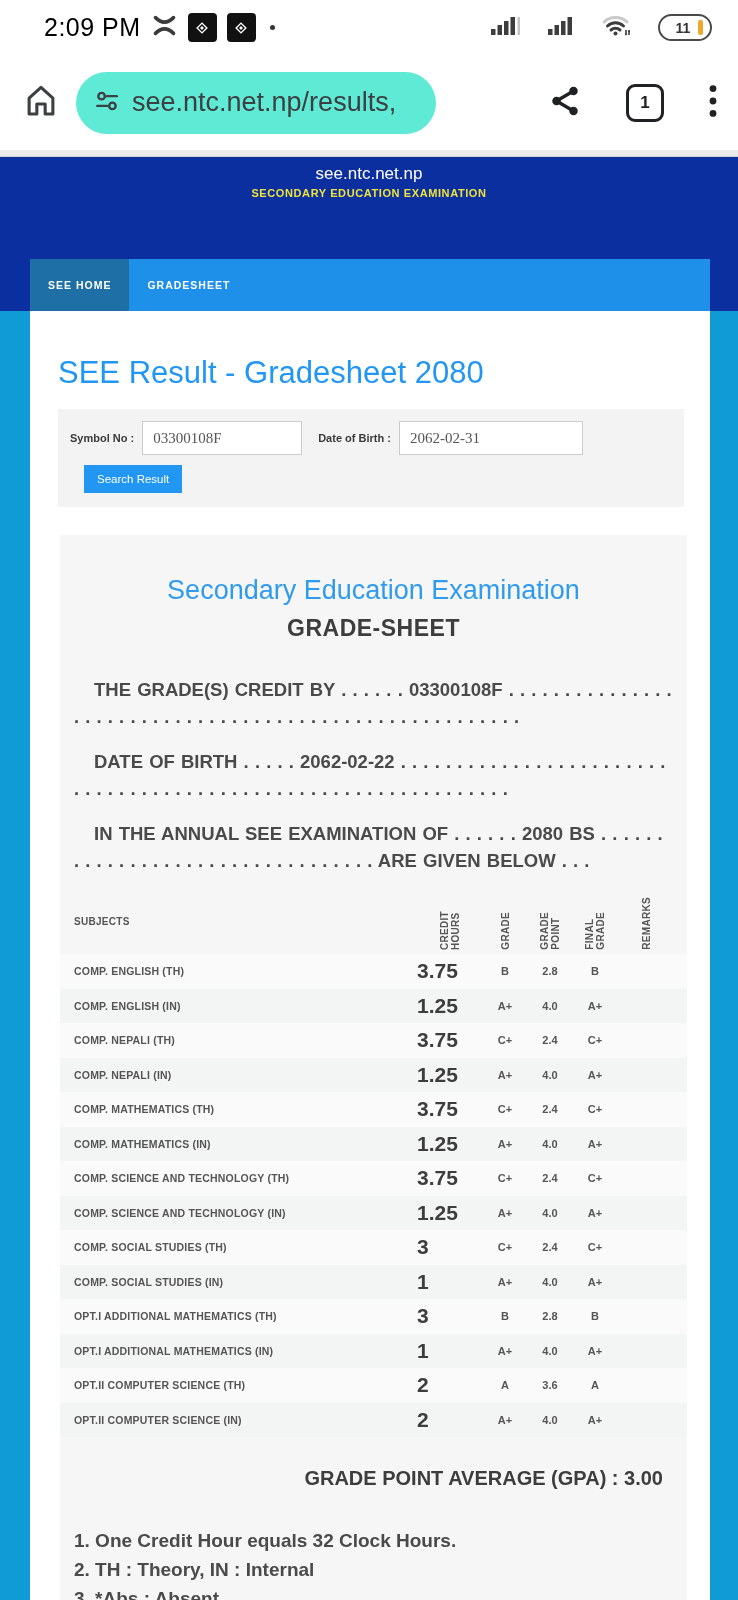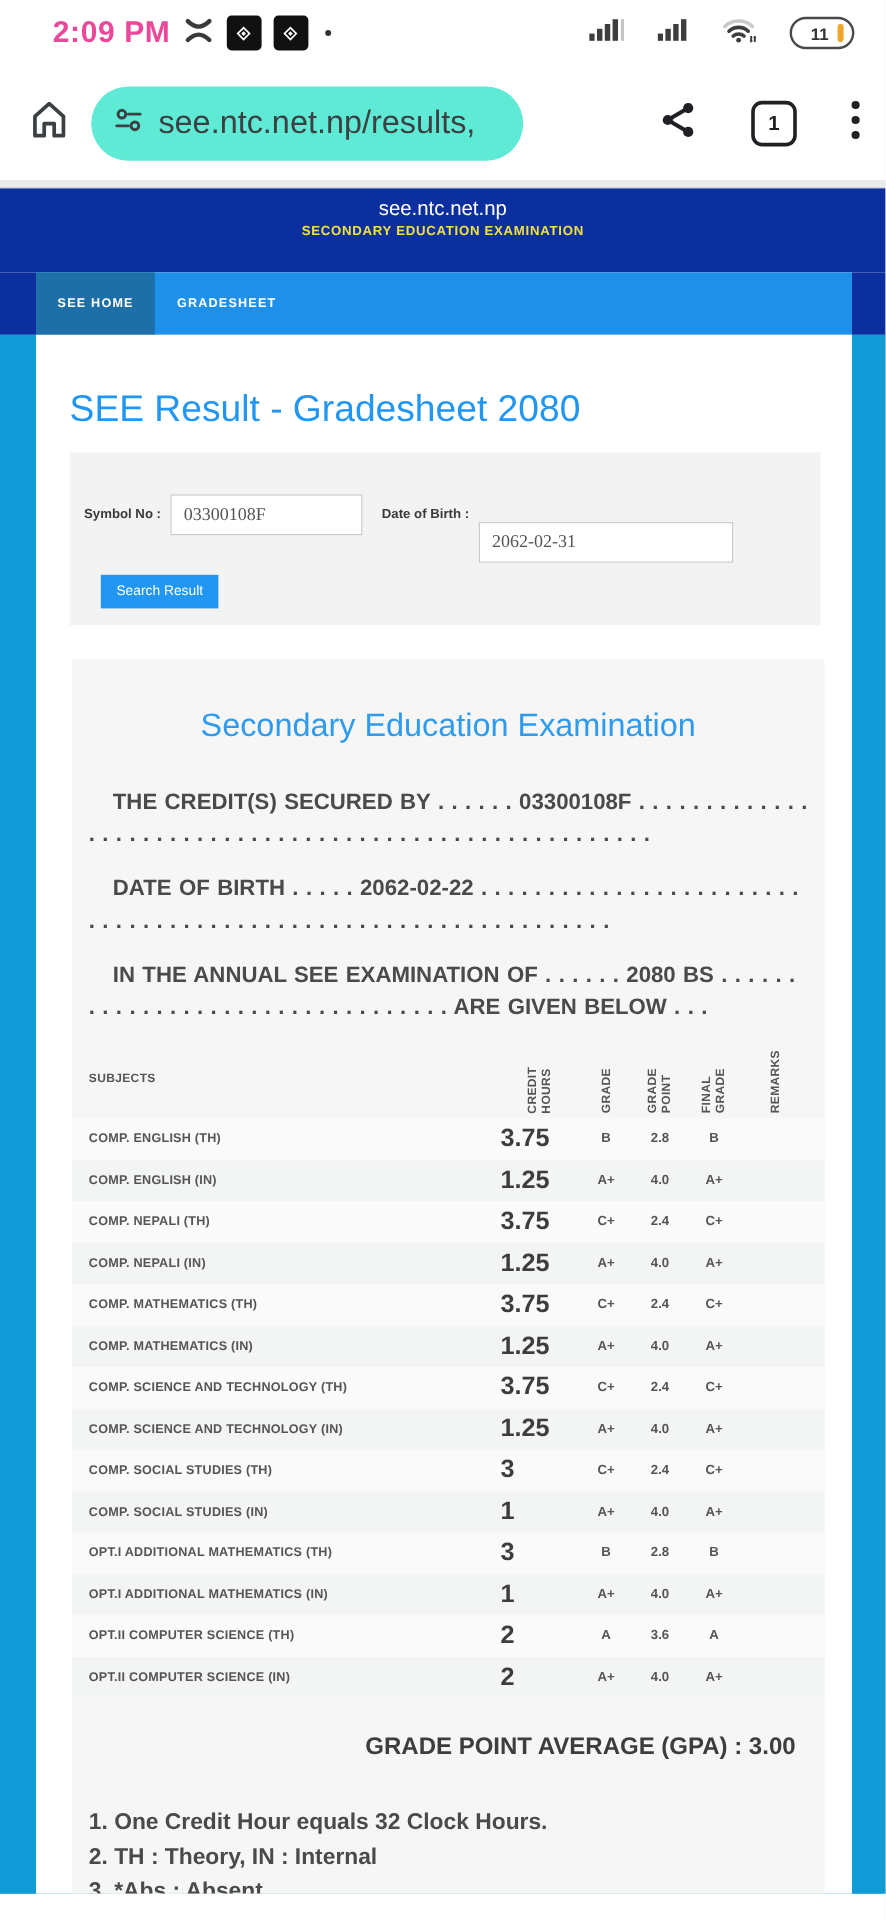"2:09 PM" .sb-time { color: #ec4899 -> #000000; font-weight: bold -> normal }
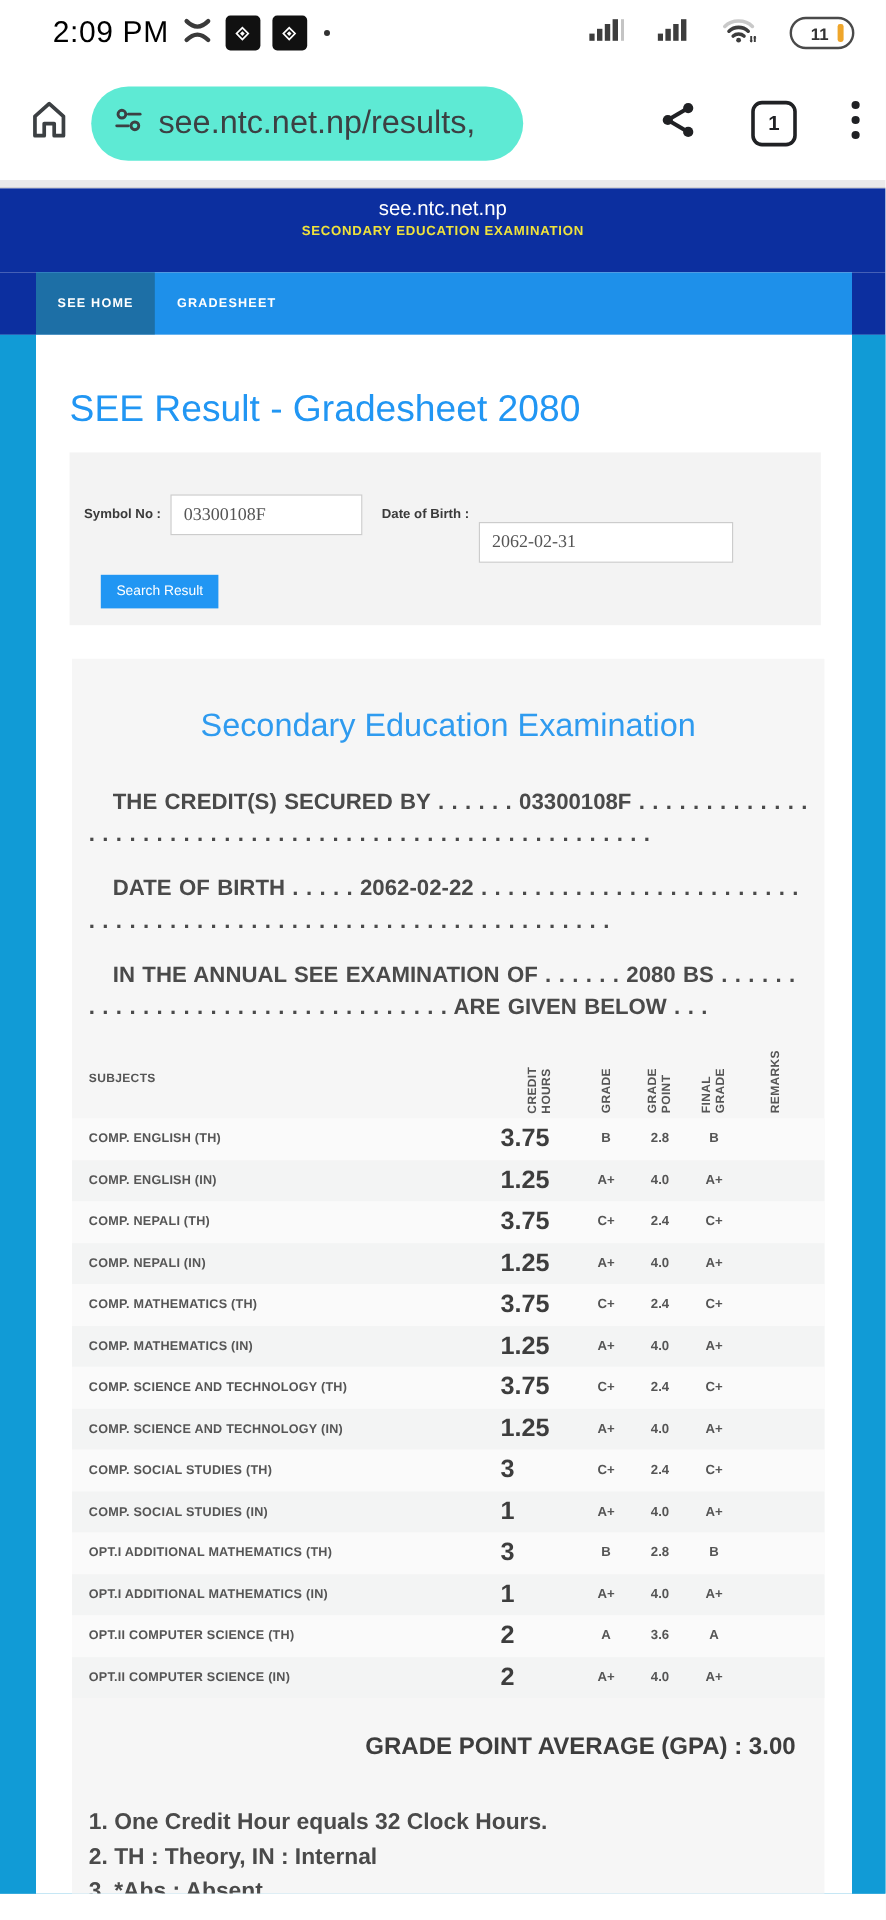"see.ntc.net.np" .siteheader { height: 70px -> 102px }
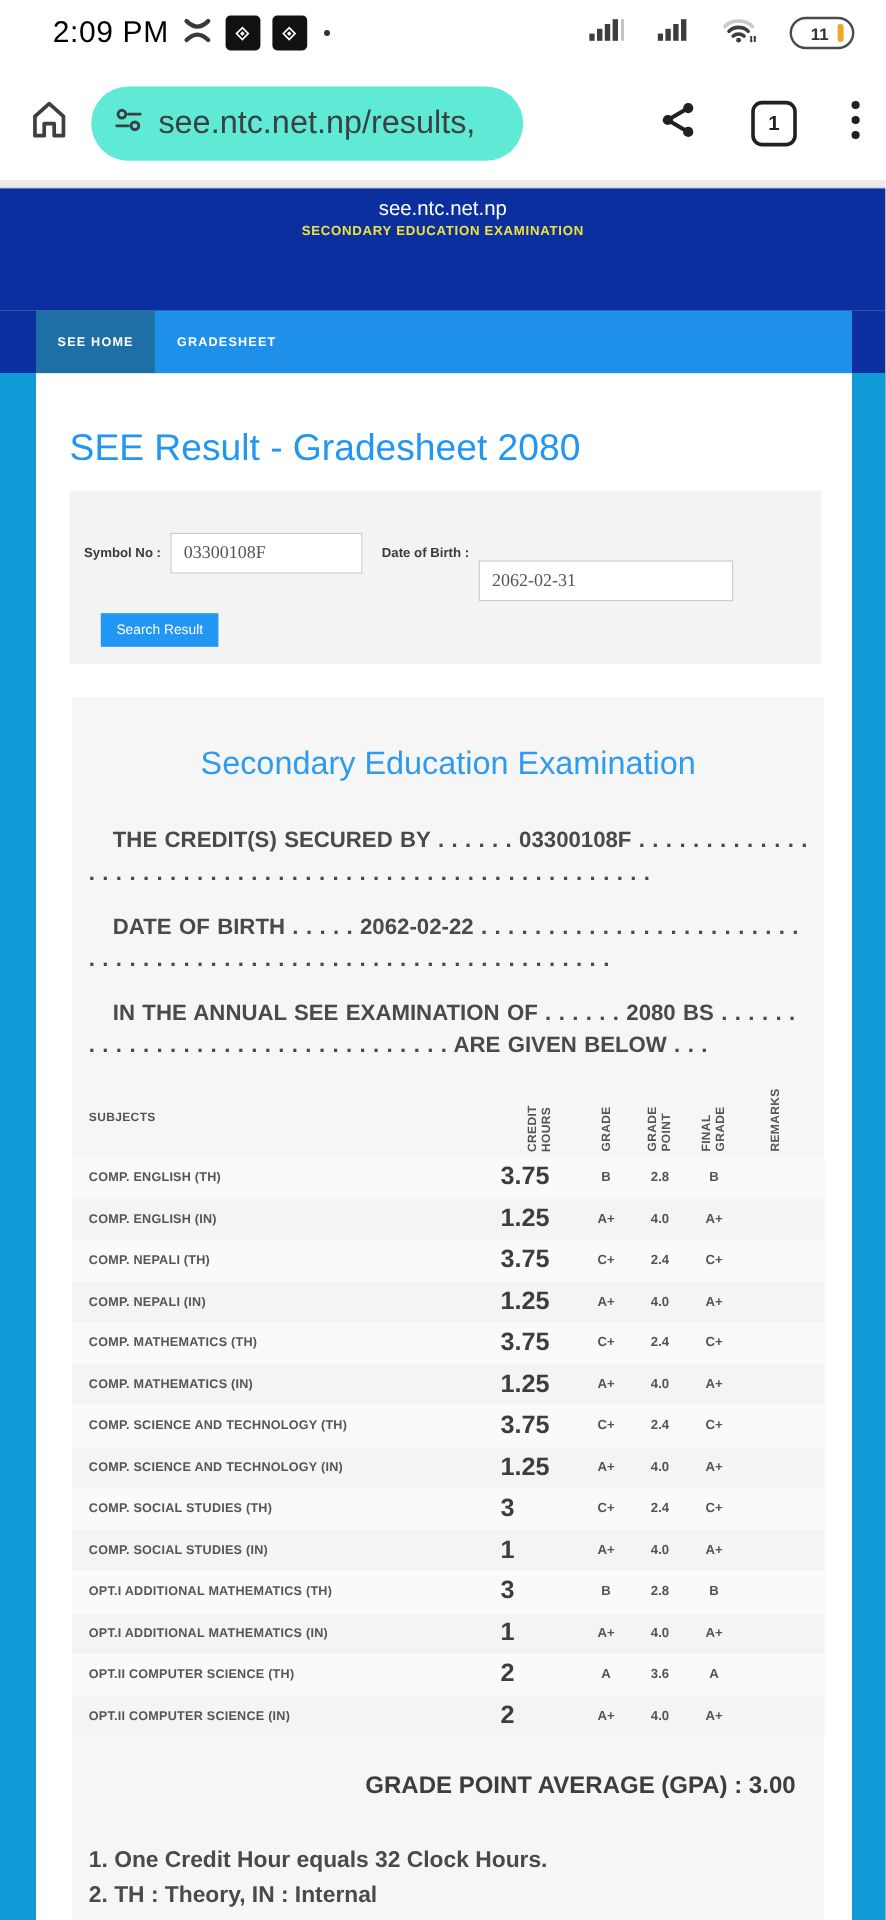"2062-02-31" .finput.dob { margin-top: 46px -> none; width: 212px -> 184px }
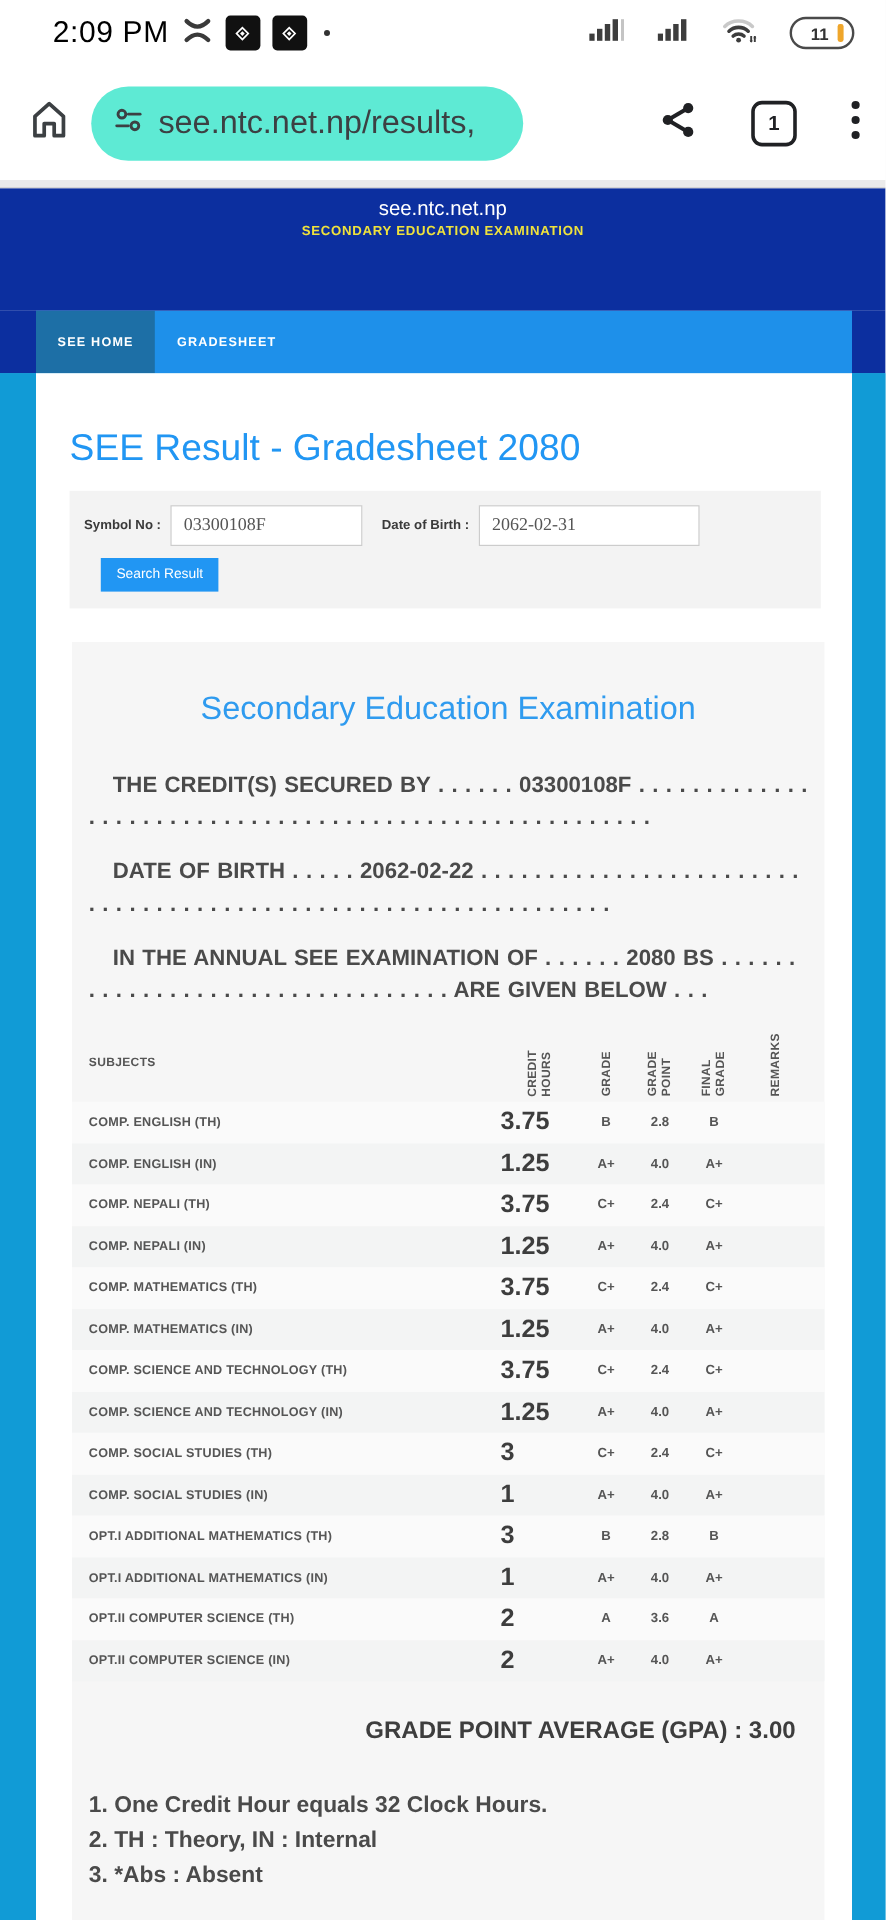"GRADE-SHEET" div.gs-sub { html: none -> <div>GRADE-SHEET</div> }
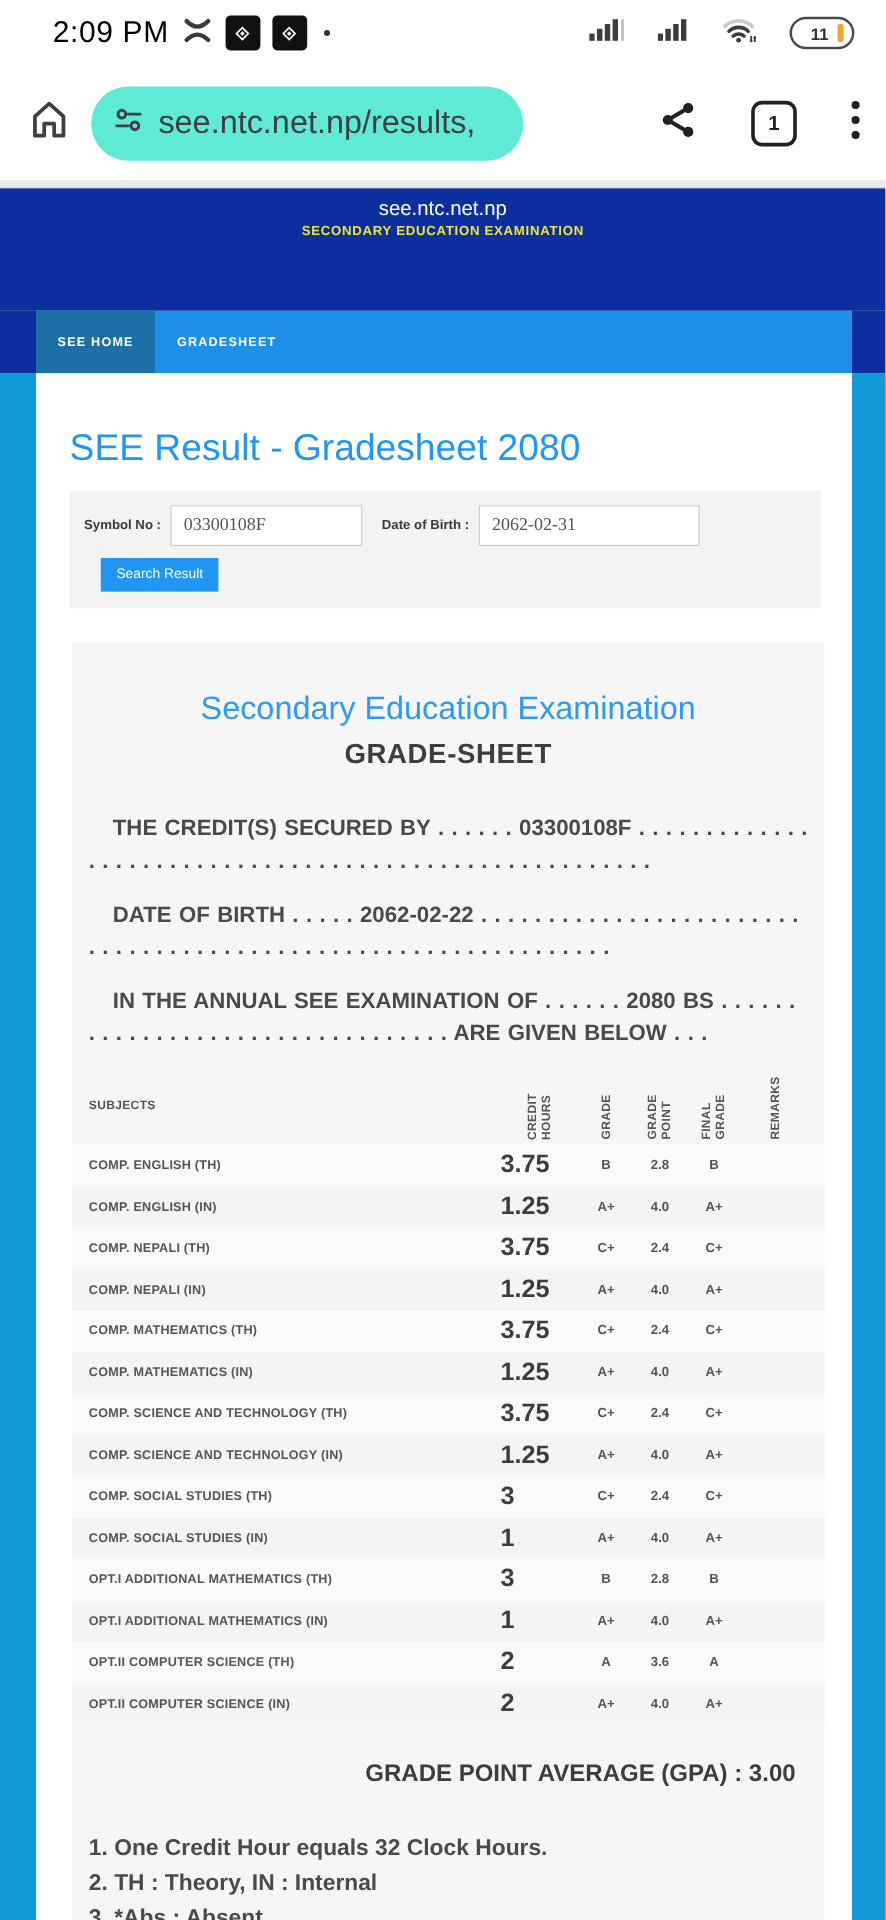"THE CREDIT(S) SECURED BY ." p.stmt { text: CREDIT(S) SECURED -> GRADE(S) CREDIT }
